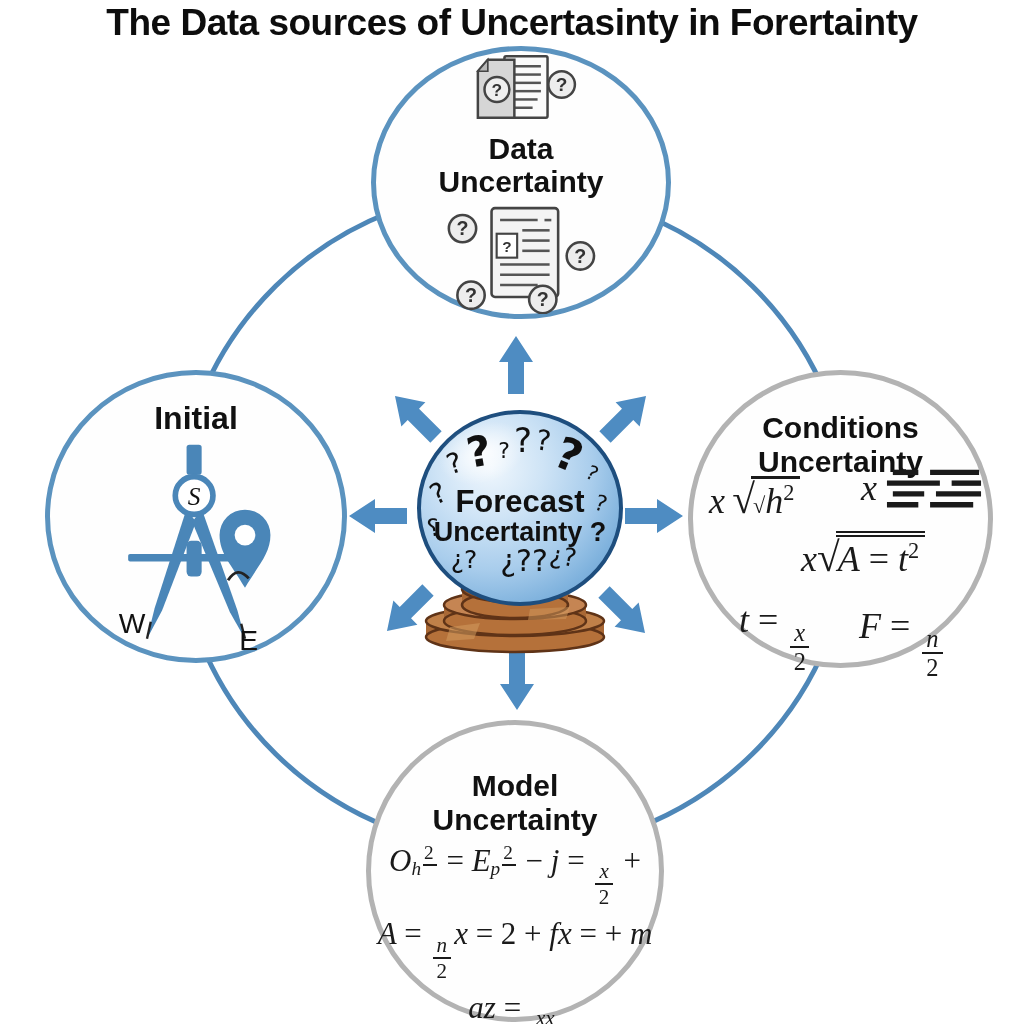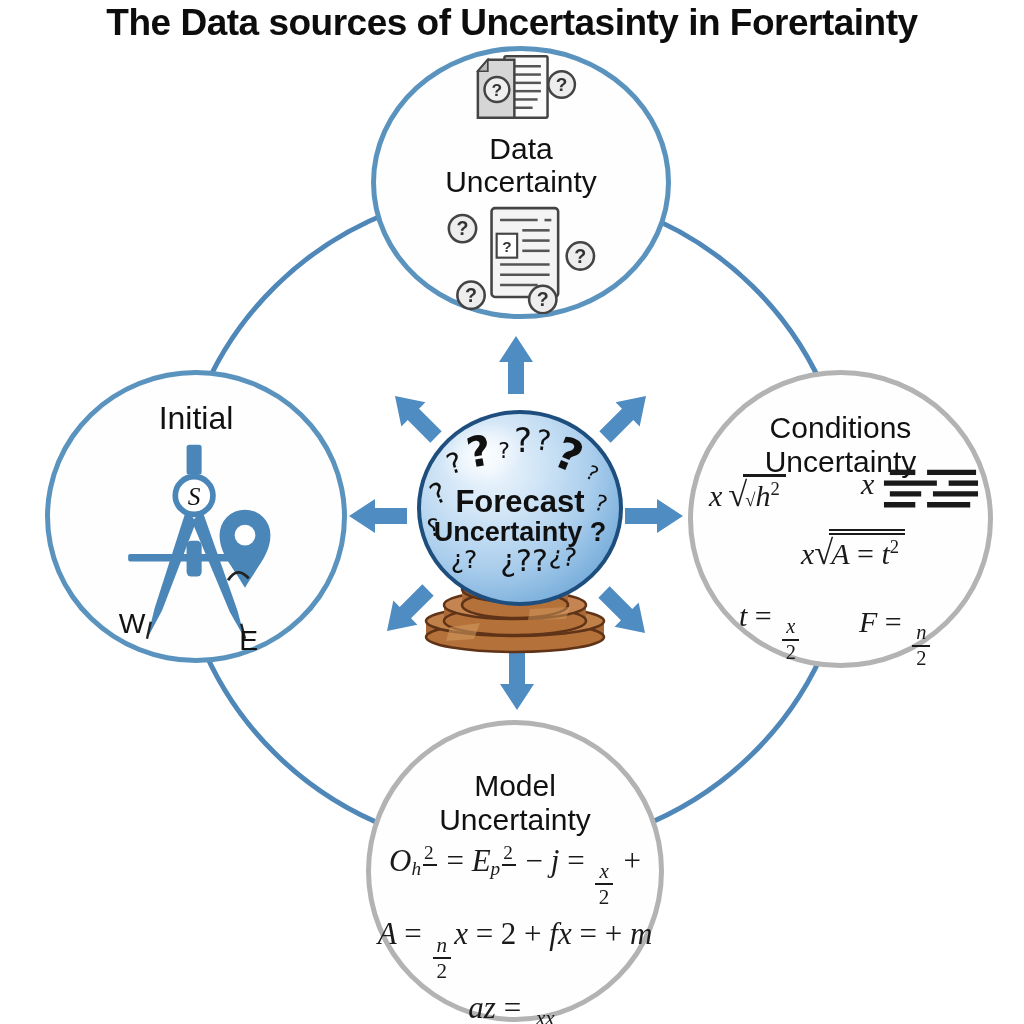"Data" .node-label { font-weight: 400 -> 700 }
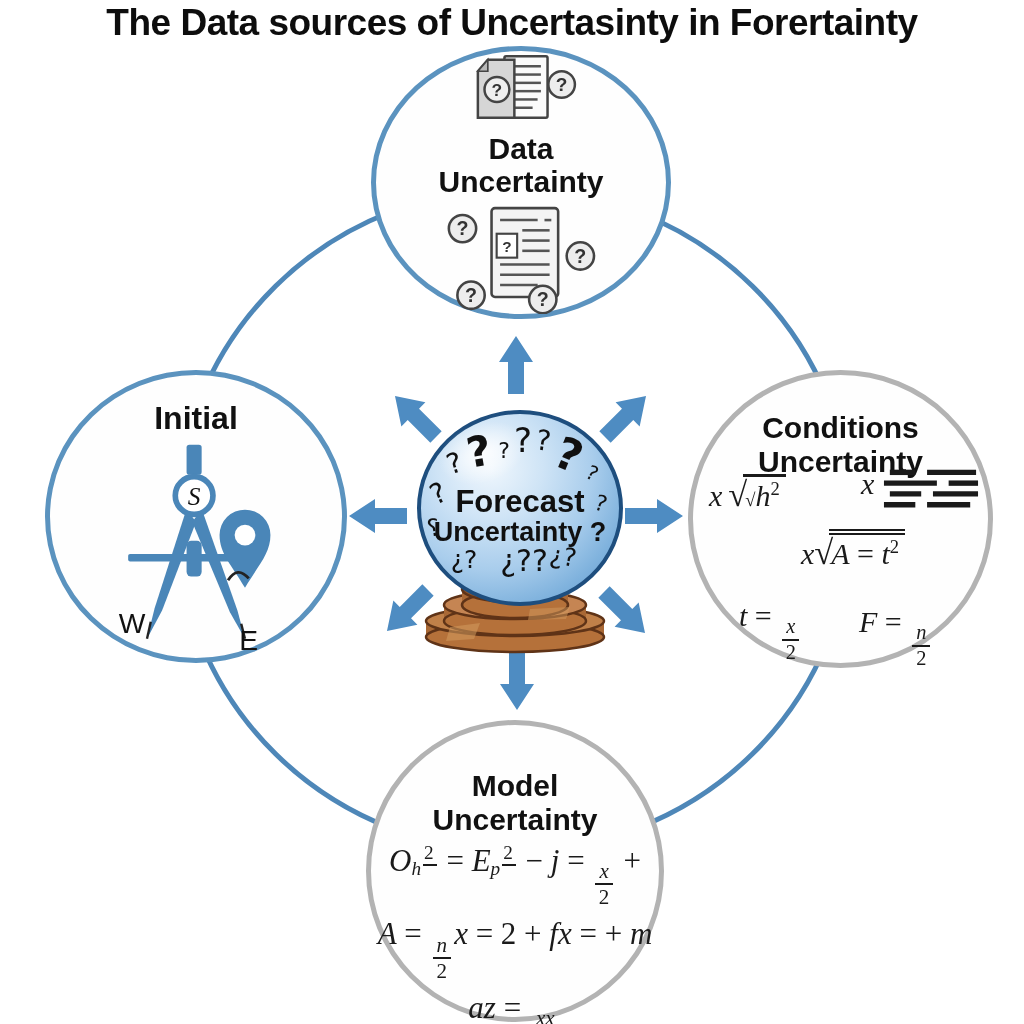"x √√h2" .formula { font-size: 30px -> 36px }
